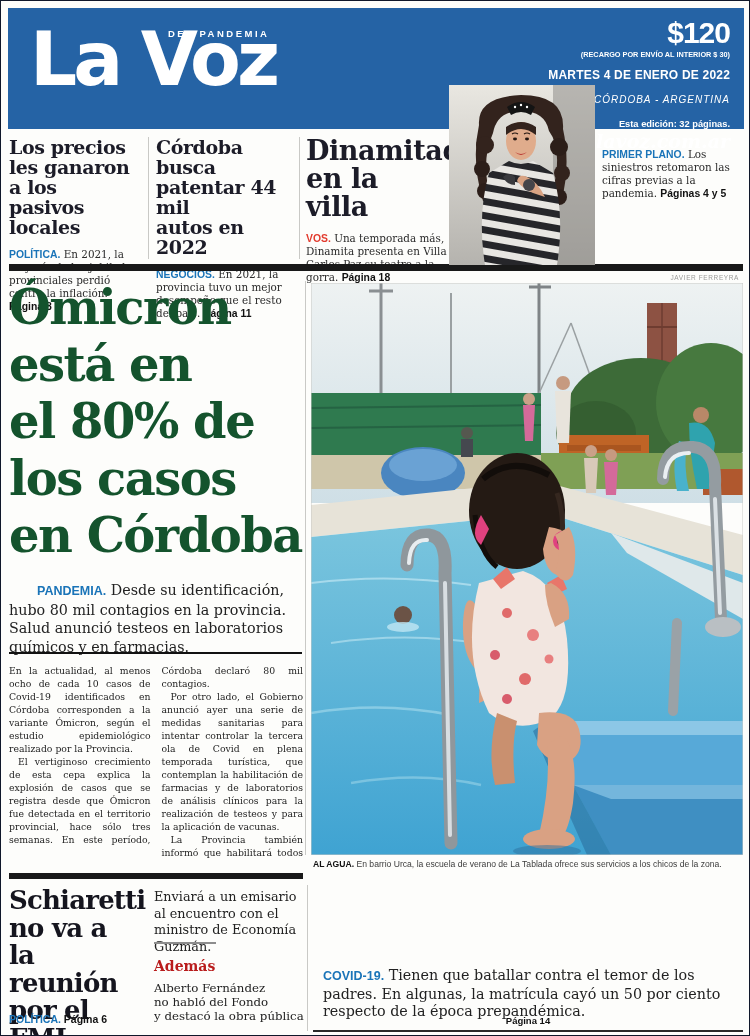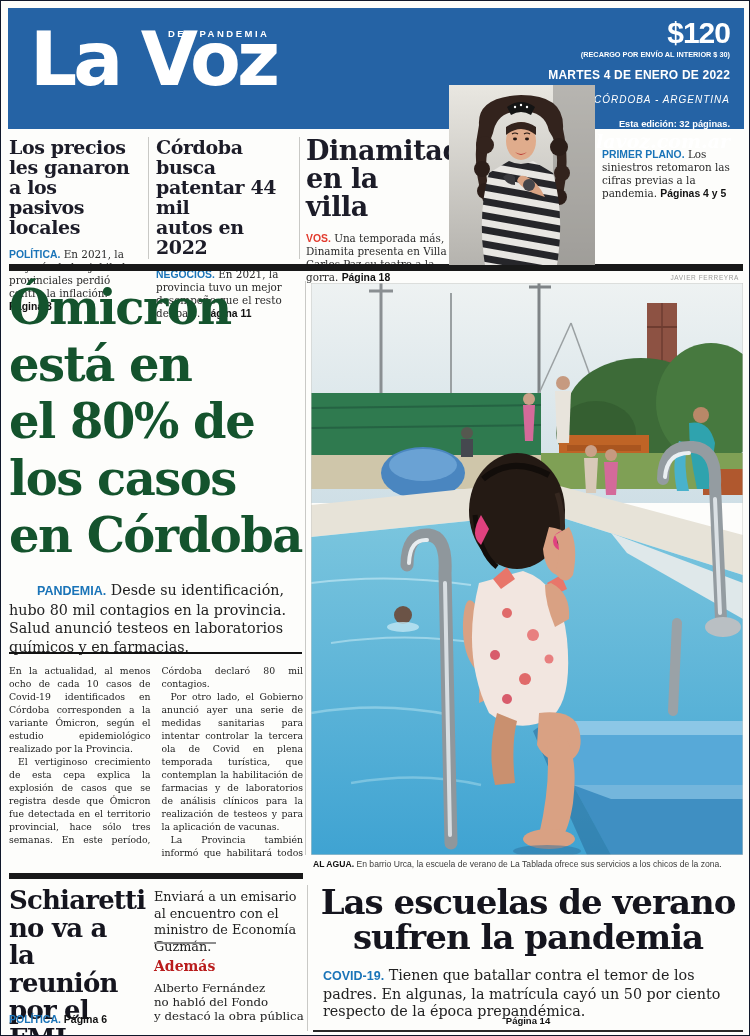"Las escuelas de verano" div.abs { html: <div>Las escuelas de verano sufren la pandemia</div> -> none }
